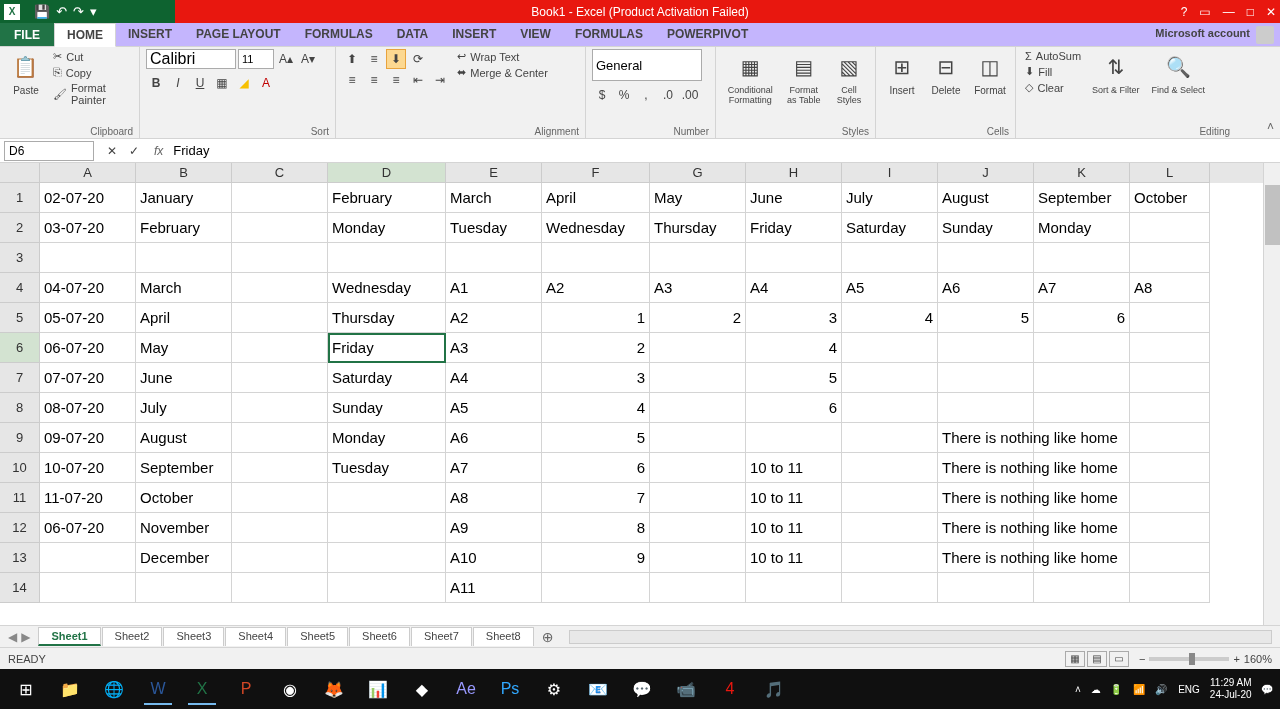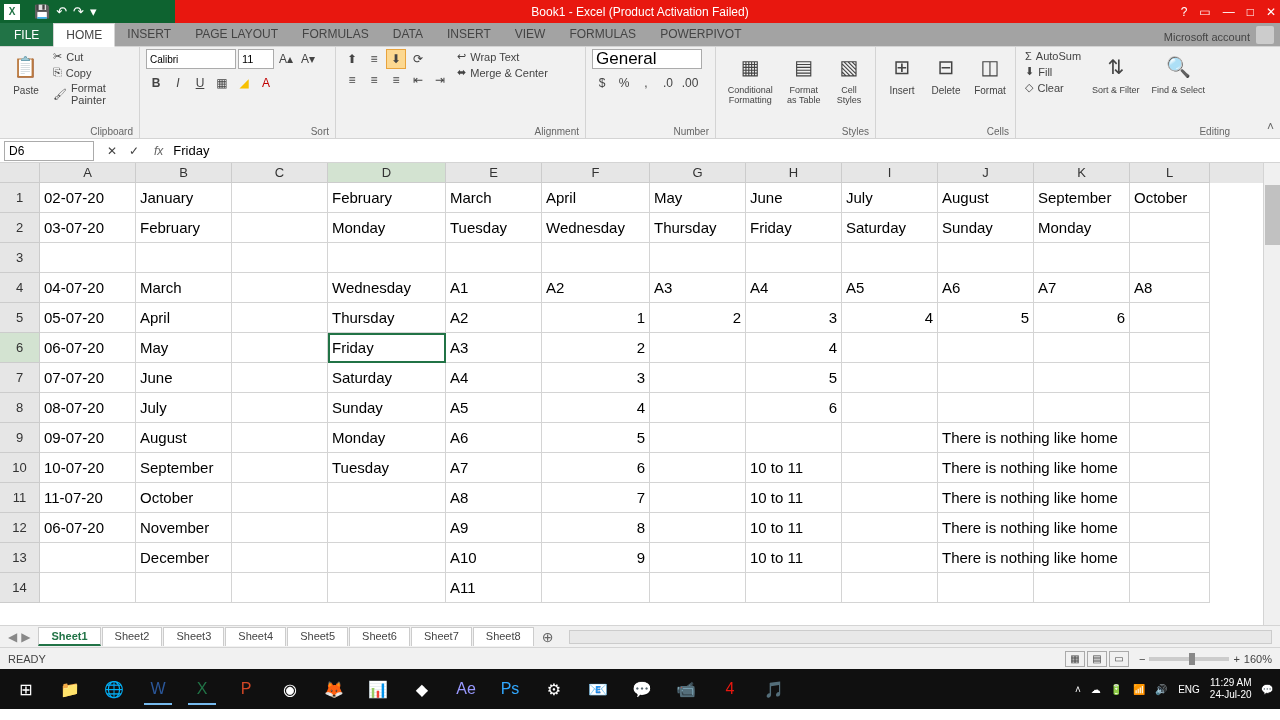"FILE" .ribbon-tabs { align-items: center -> flex-start; background: #a3a3a3 -> #c4b5fd; font-weight: none -> bold }
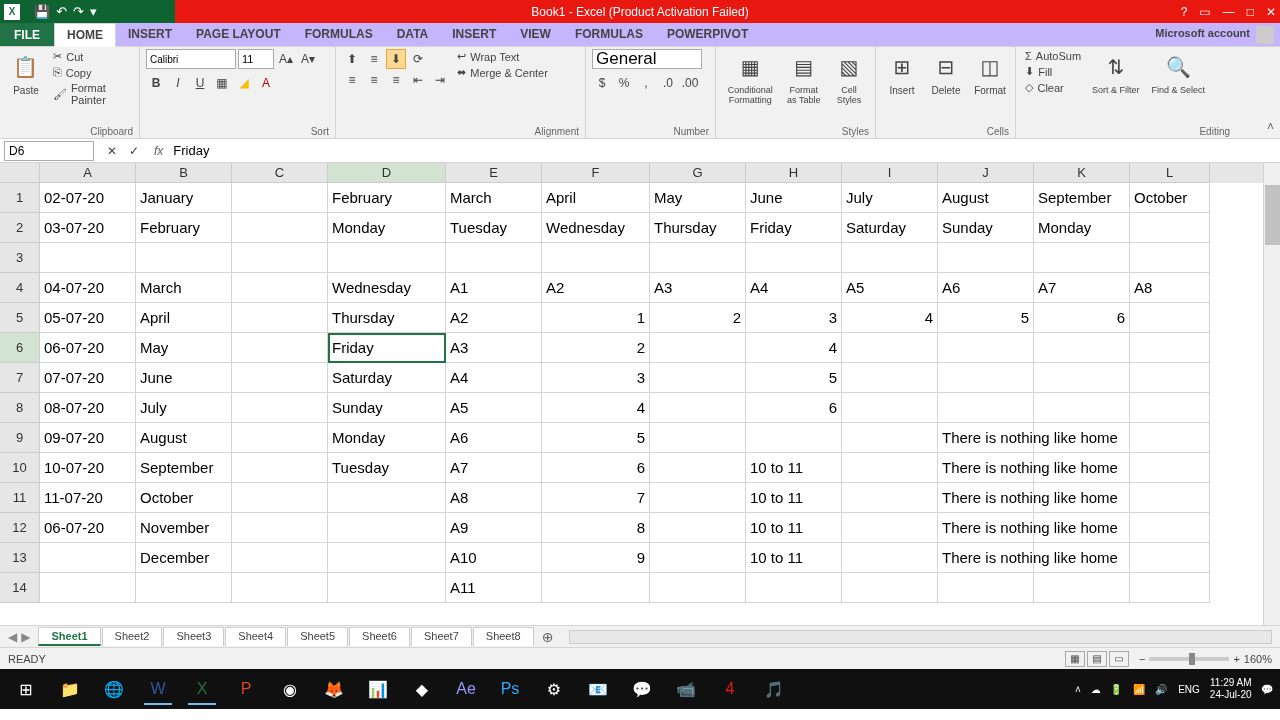"Calibri" .font-select { font-size: 10px -> 16px }
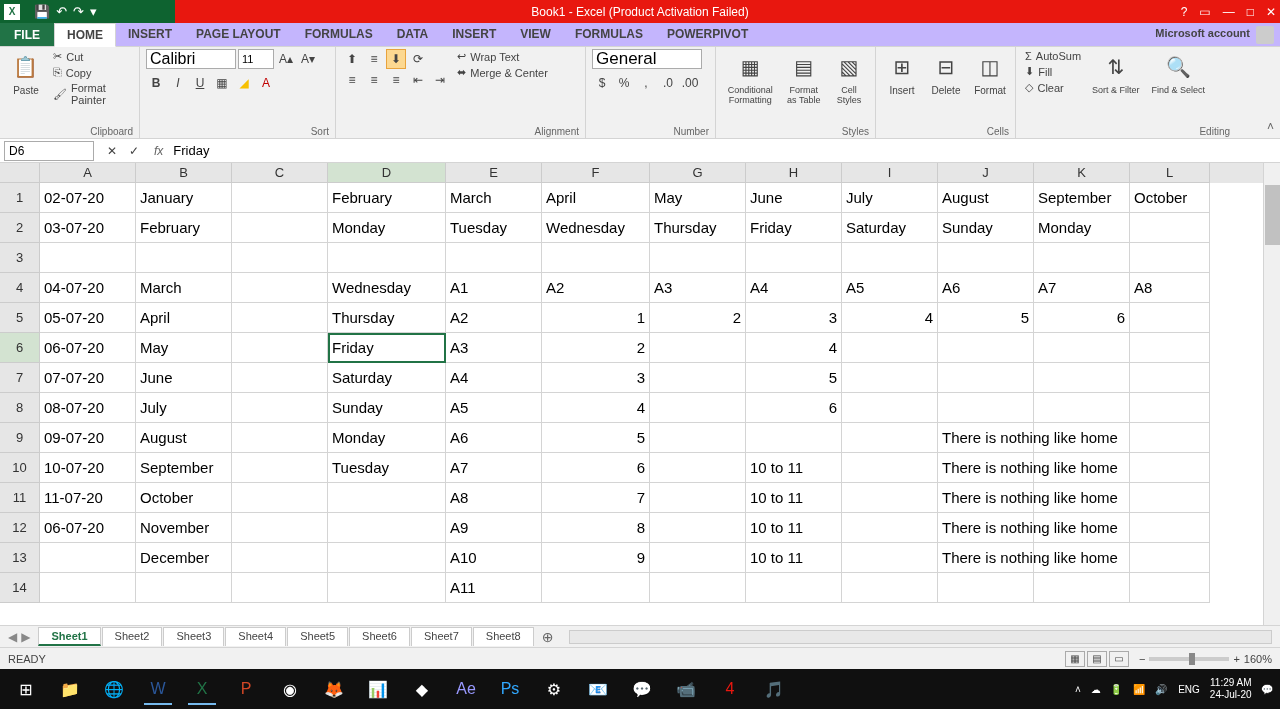"General" .num-select { font-size: 17px -> 13px; padding: 9px 3px -> 15px 3px }
